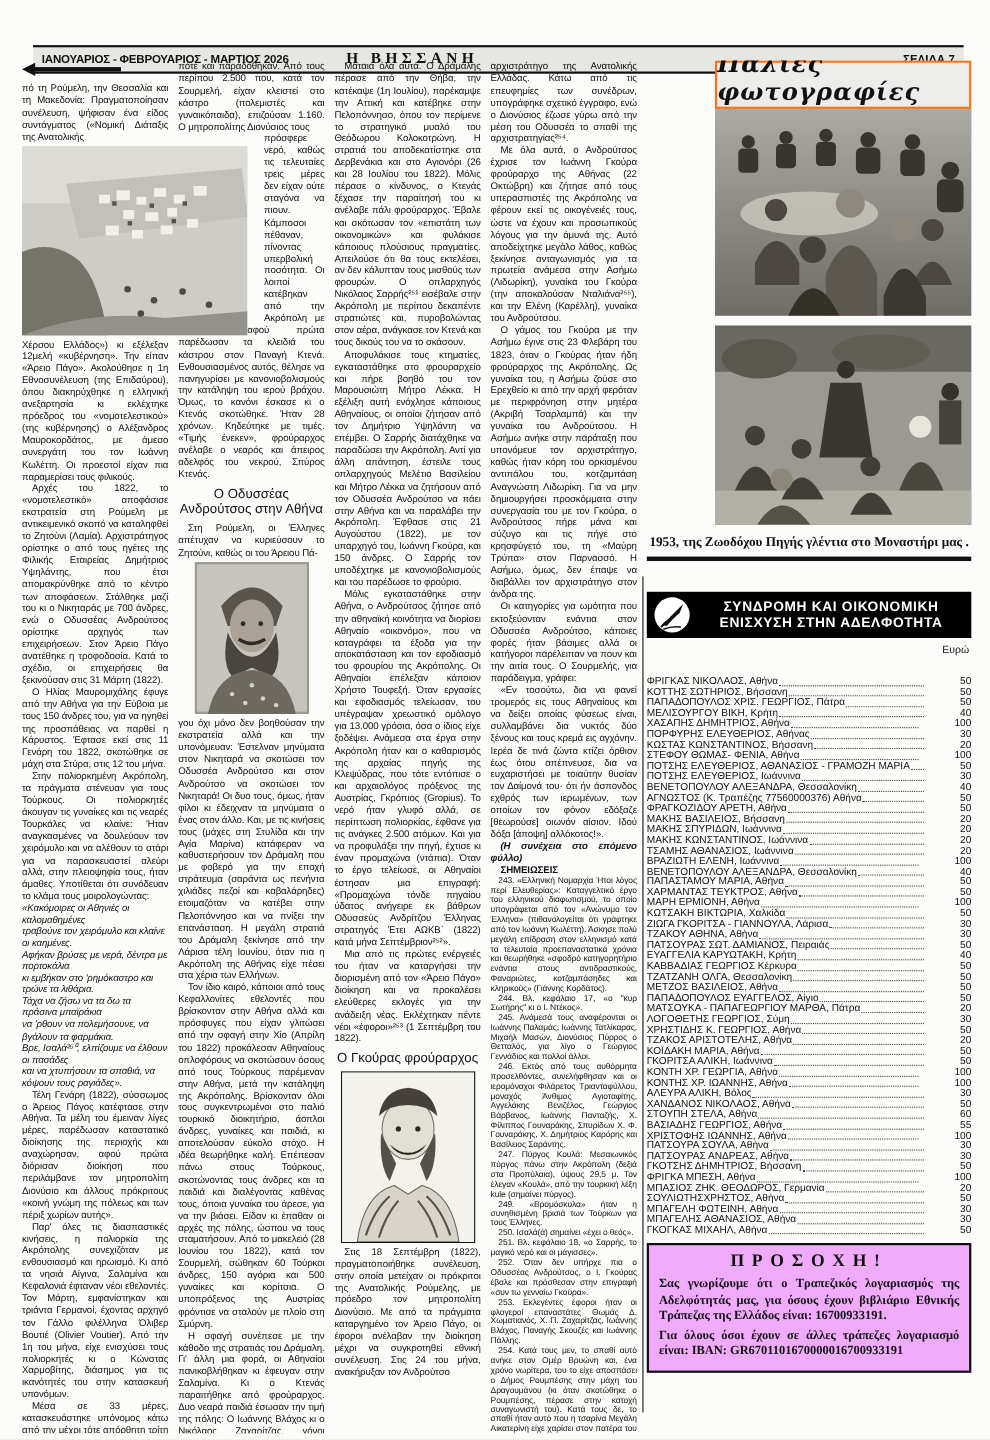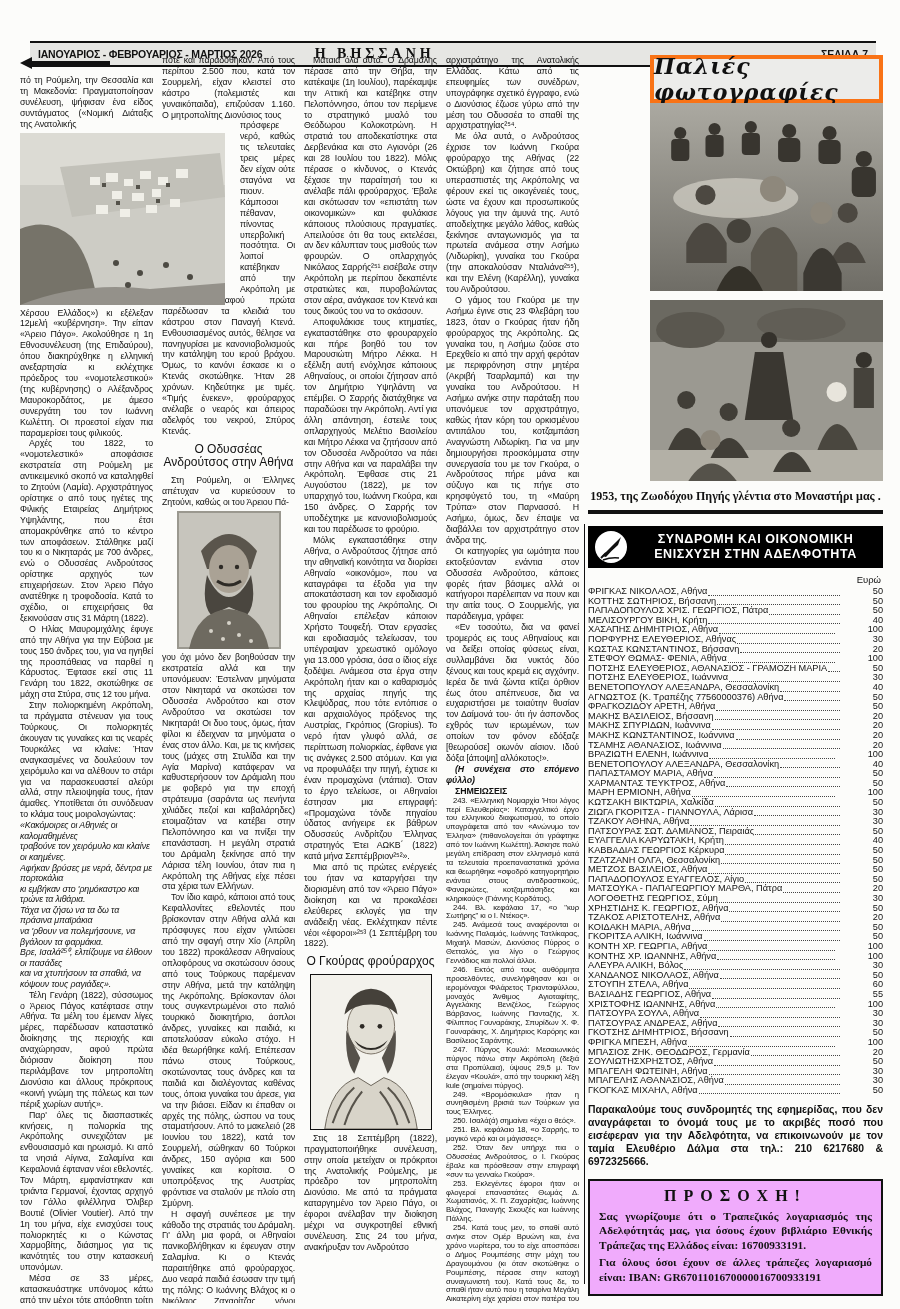"Παλιές φωτογραφίες" .scriptbox { align-items: center -> flex-end; border: 4px solid #f97316 -> 2px solid #f97316 }
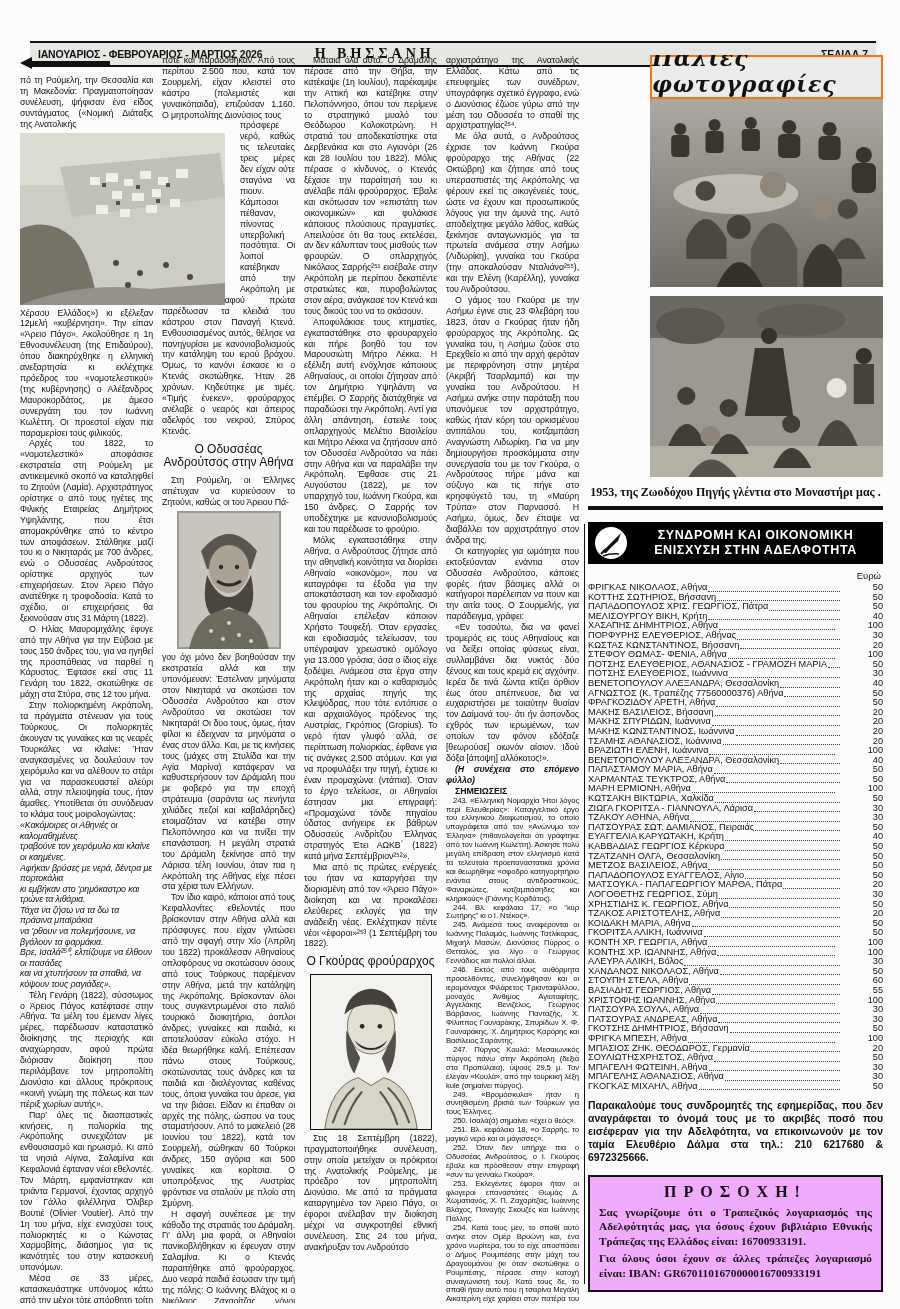"ΣΥΝΔΡΟΜΗ ΚΑΙ ΟΙΚΟΝΟΜΙΚΗ" .banner { margin-top: 12px -> 28px }
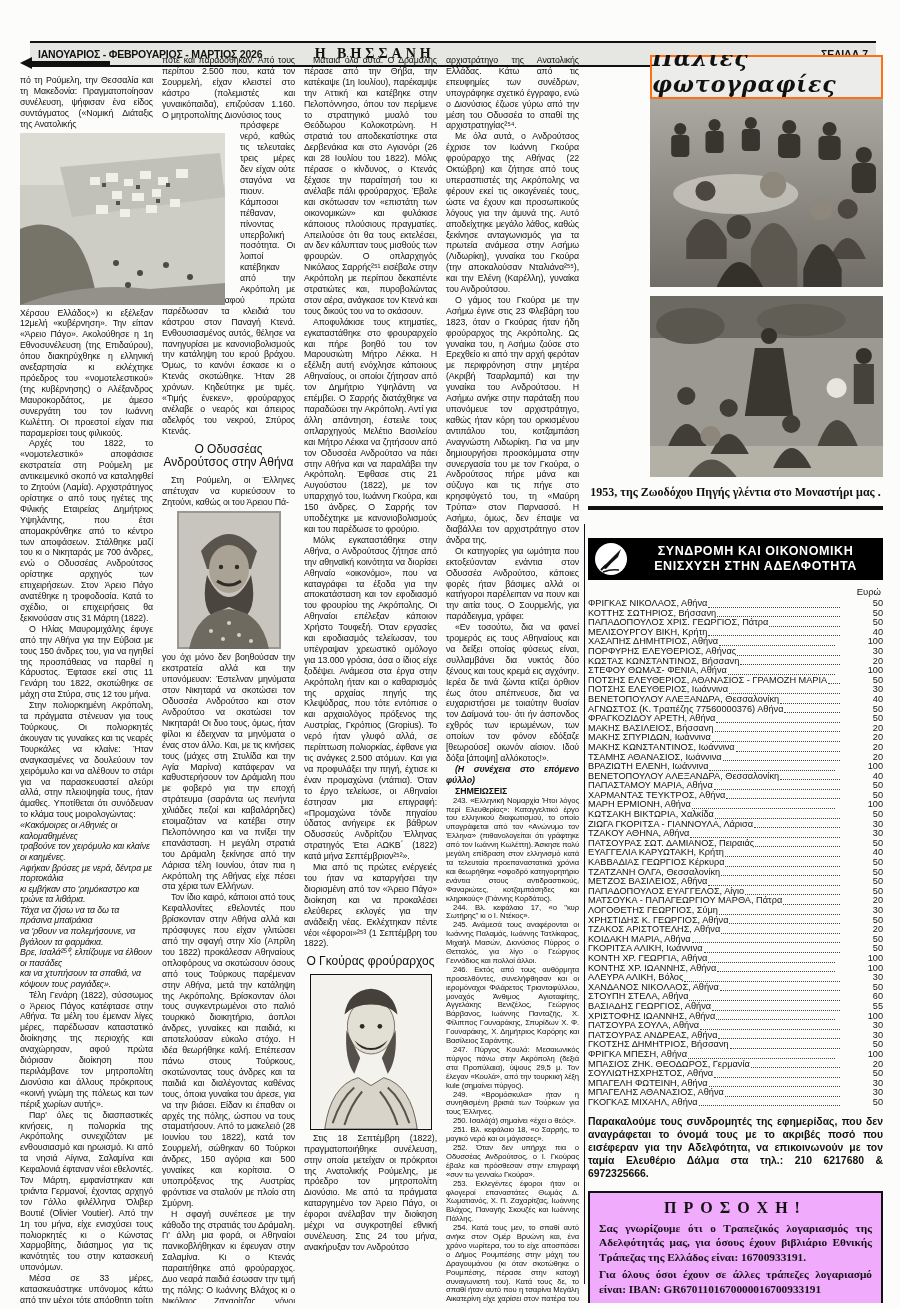"ΦΡΙΓΚΑΣ ΝΙΚΟΛΑΟΣ, Αθήνα" .dlist { margin-top: 2px -> 18px }
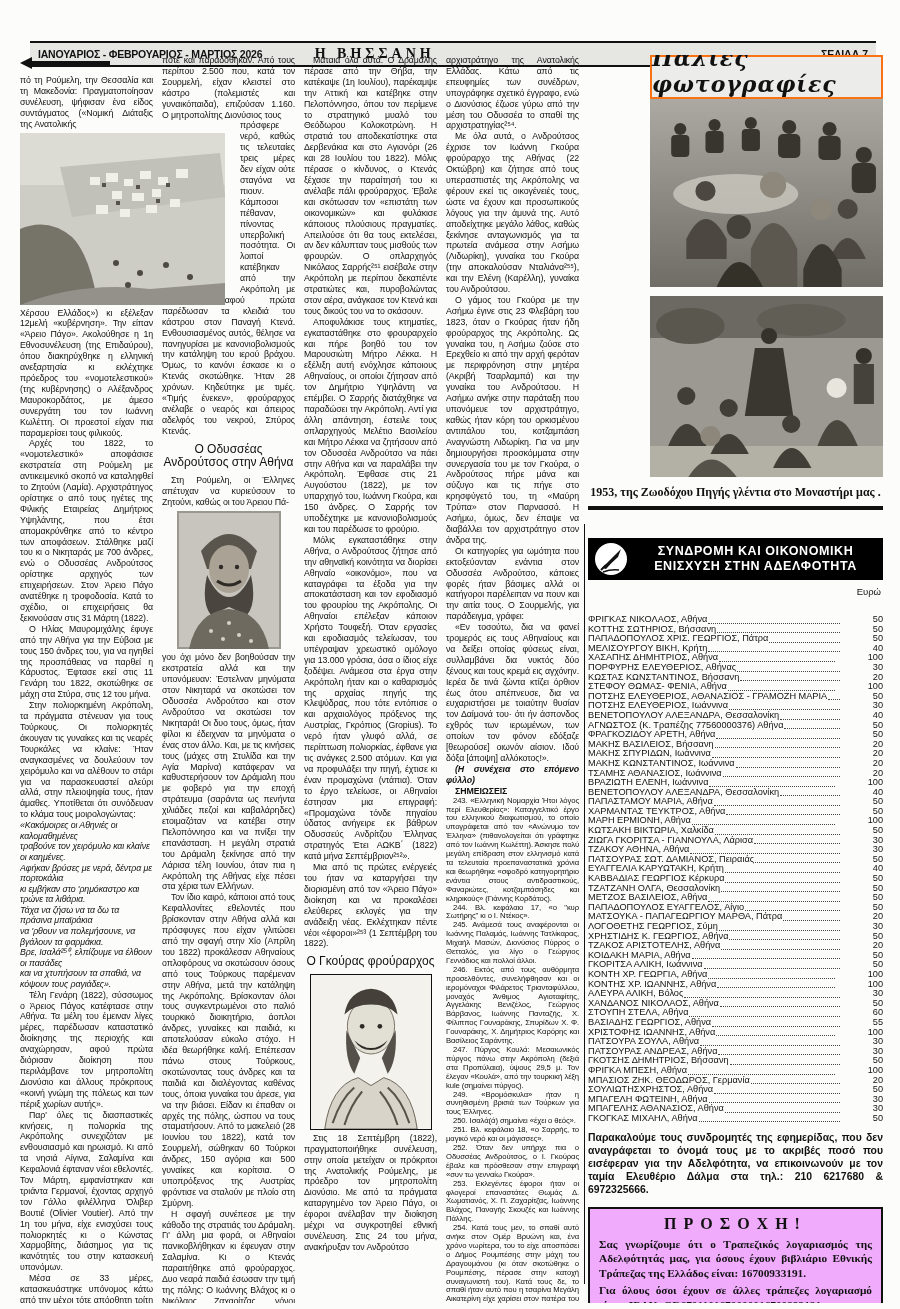"Παρακαλούμε τους συνδρομητές της" p.notice { html: <p>Παρακαλούμε τους συνδρομητές της εφημερίδας, που δεν αναγράφεται το όνομά τους με το ακριβές ποσό που εισέφεραν για την Αδελφότητα, να επικοινωνούν με τον ταμία Ελευθέριο Δάλμα στα τηλ.: 210 6217680 &amp; 6972325666.</p> -> none }
